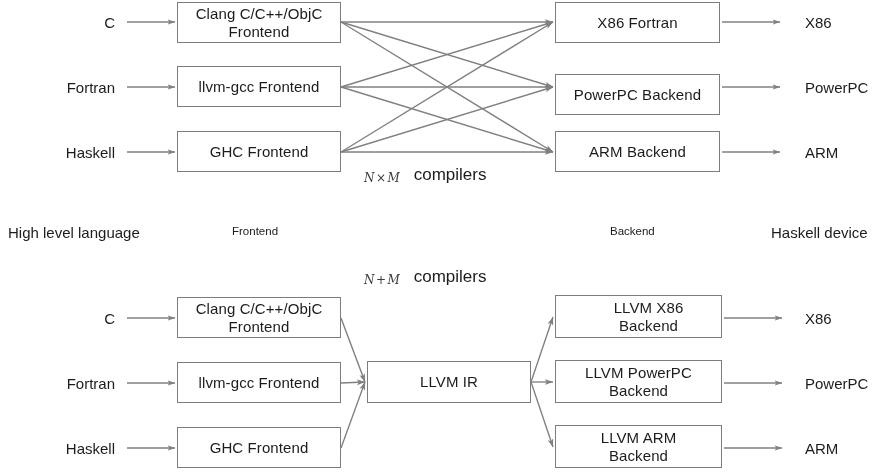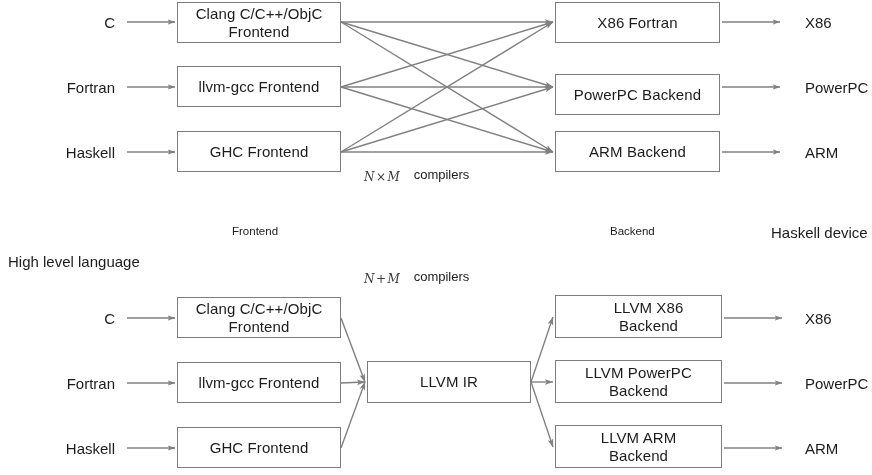"compilers" .formula .unit { font-size: 13px -> 17px }
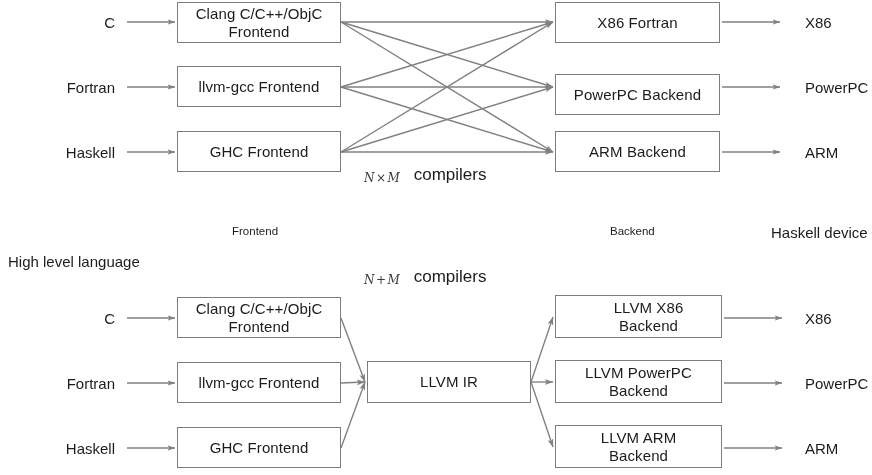"High level language" div.col-head { margin-top: 29px -> none }
